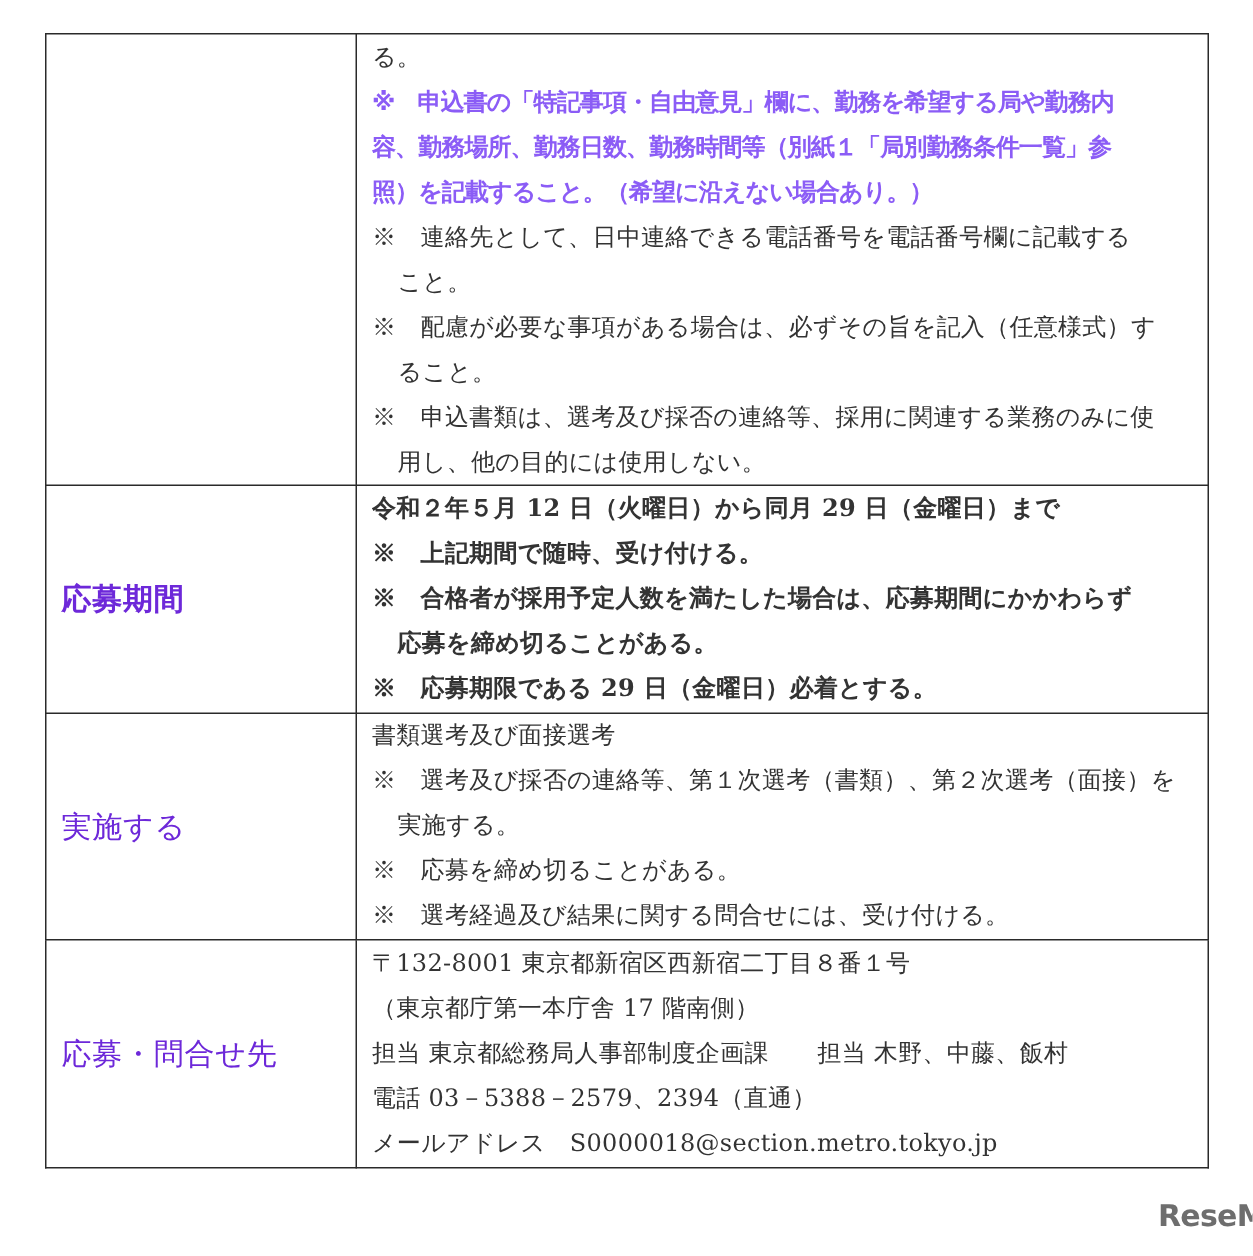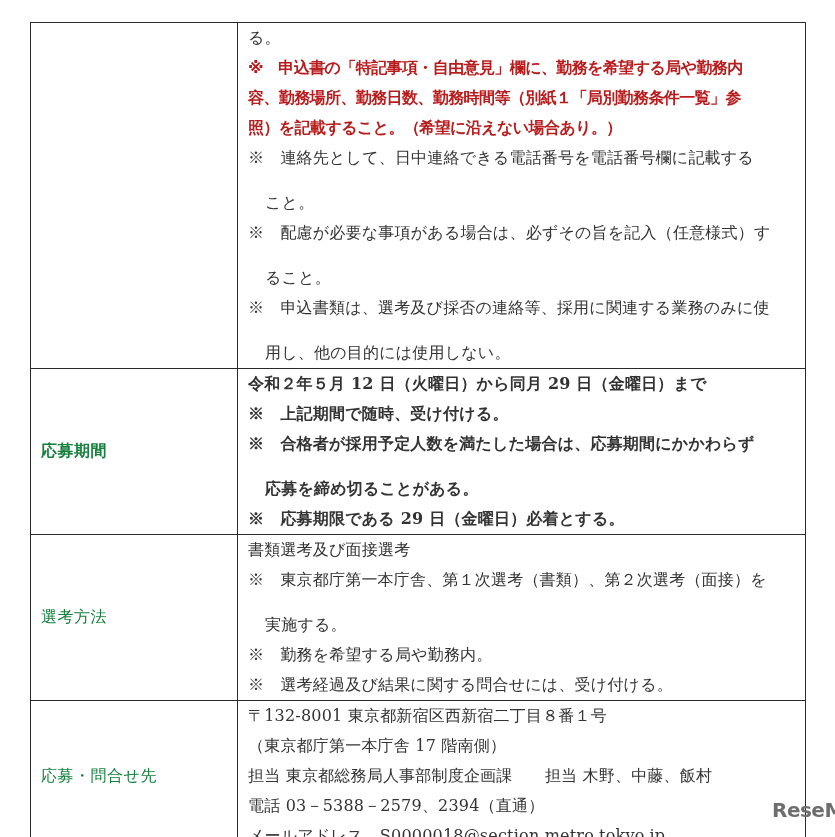"※ 申込書の「特記事項・自由意見」欄に、勤務を希望する局や勤務内" .line.bold { color: #b91c1c -> #8b5cf6 }
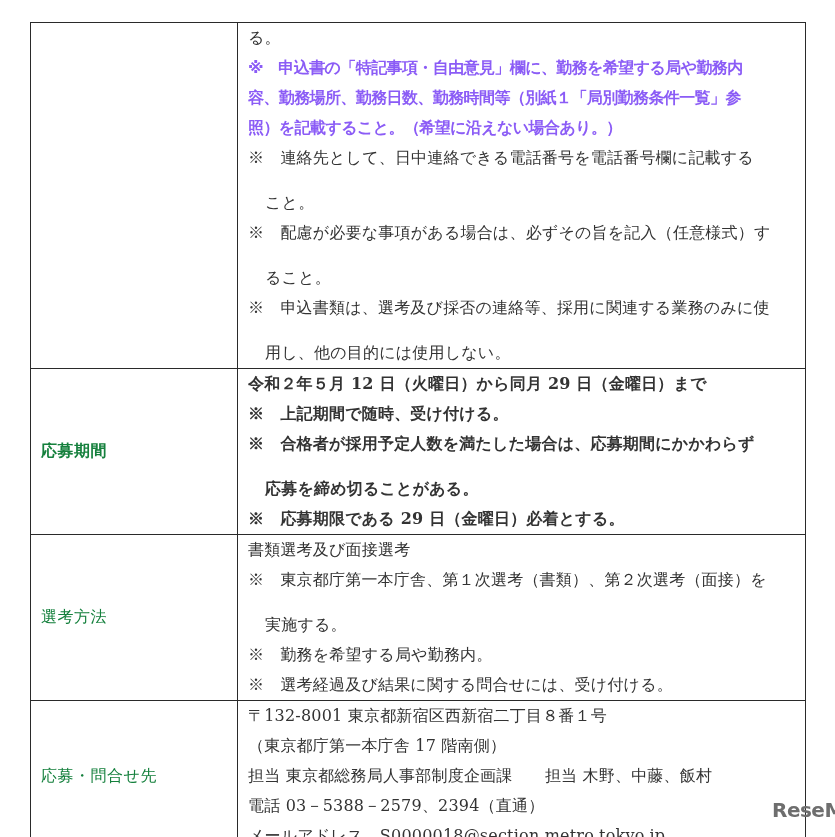"こと。" .line.indent { margin-top: 15px -> none }
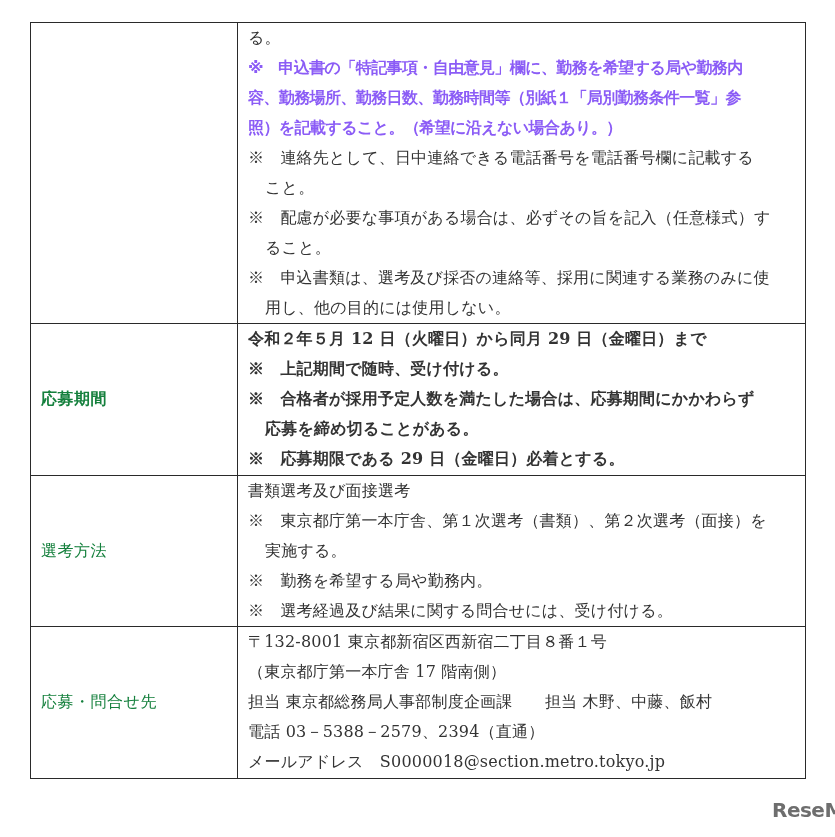"応募期間" .label-cell { color: #15803d -> #6d28d9; font-size: 16px -> 20px }
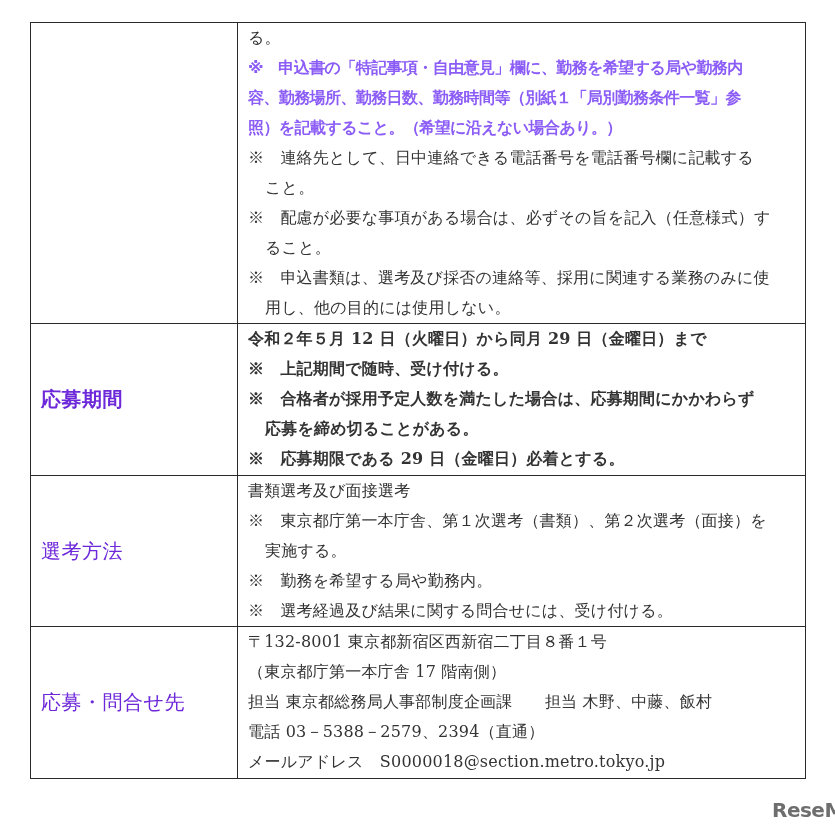"※ 東京都庁第一本庁舎、第１次選考（書類）、第２次選考（面接）を" span.line { text: 東京都庁第一本庁舎 -> 選考及び採否の連絡等 }
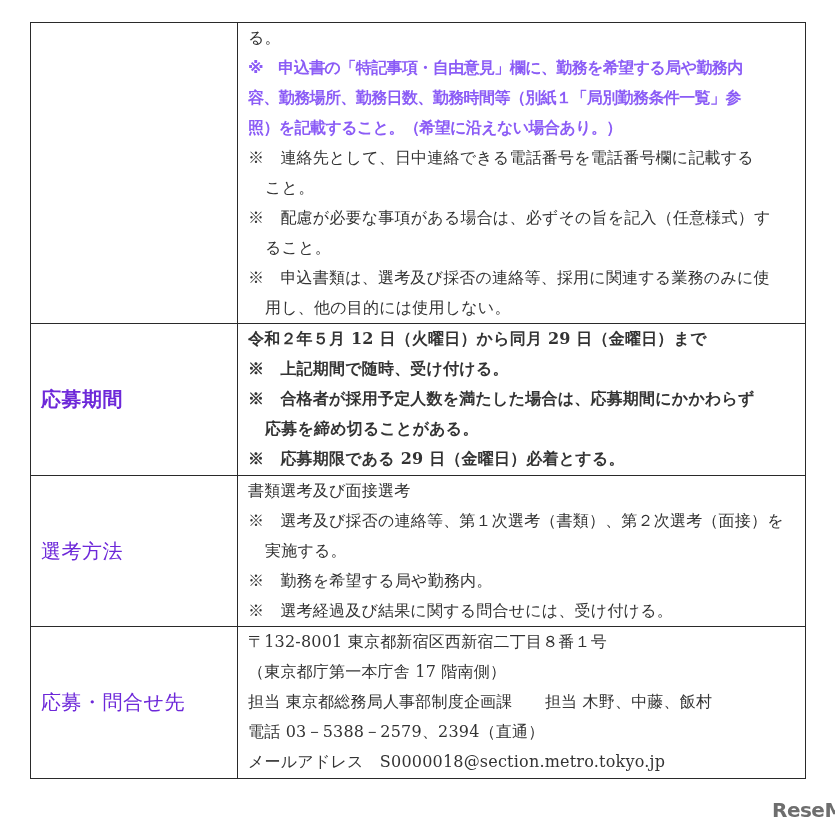"選考方法" td.label-cell { text: 選考方法 -> 実施する }
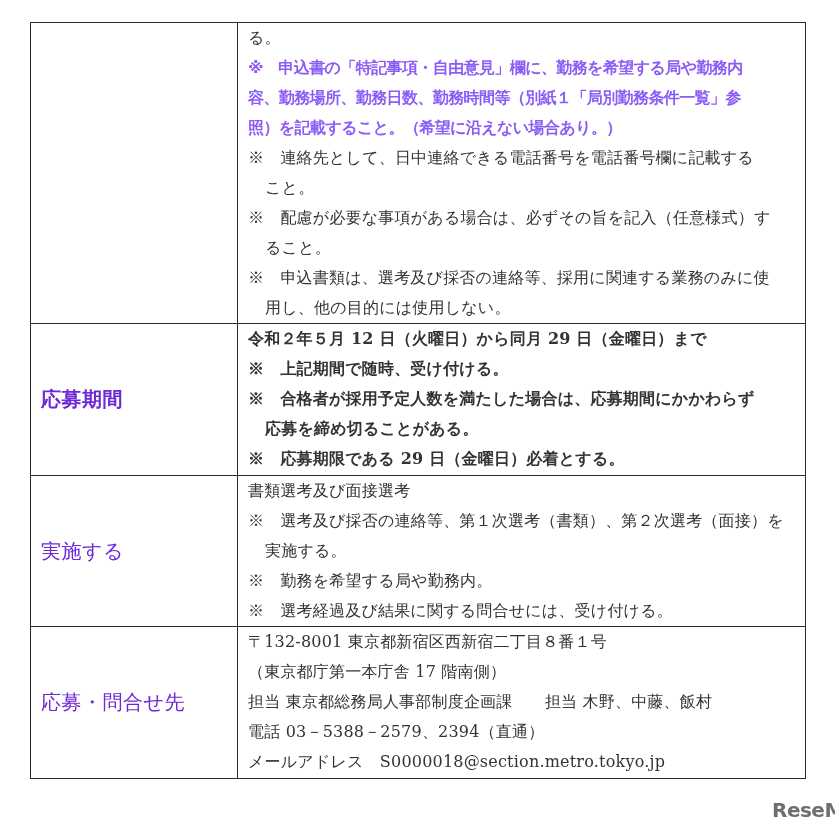"※ 勤務を希望する局や勤務内。" span.line { text: 勤務を希望する局や勤務内 -> 応募を締め切ることがある }
